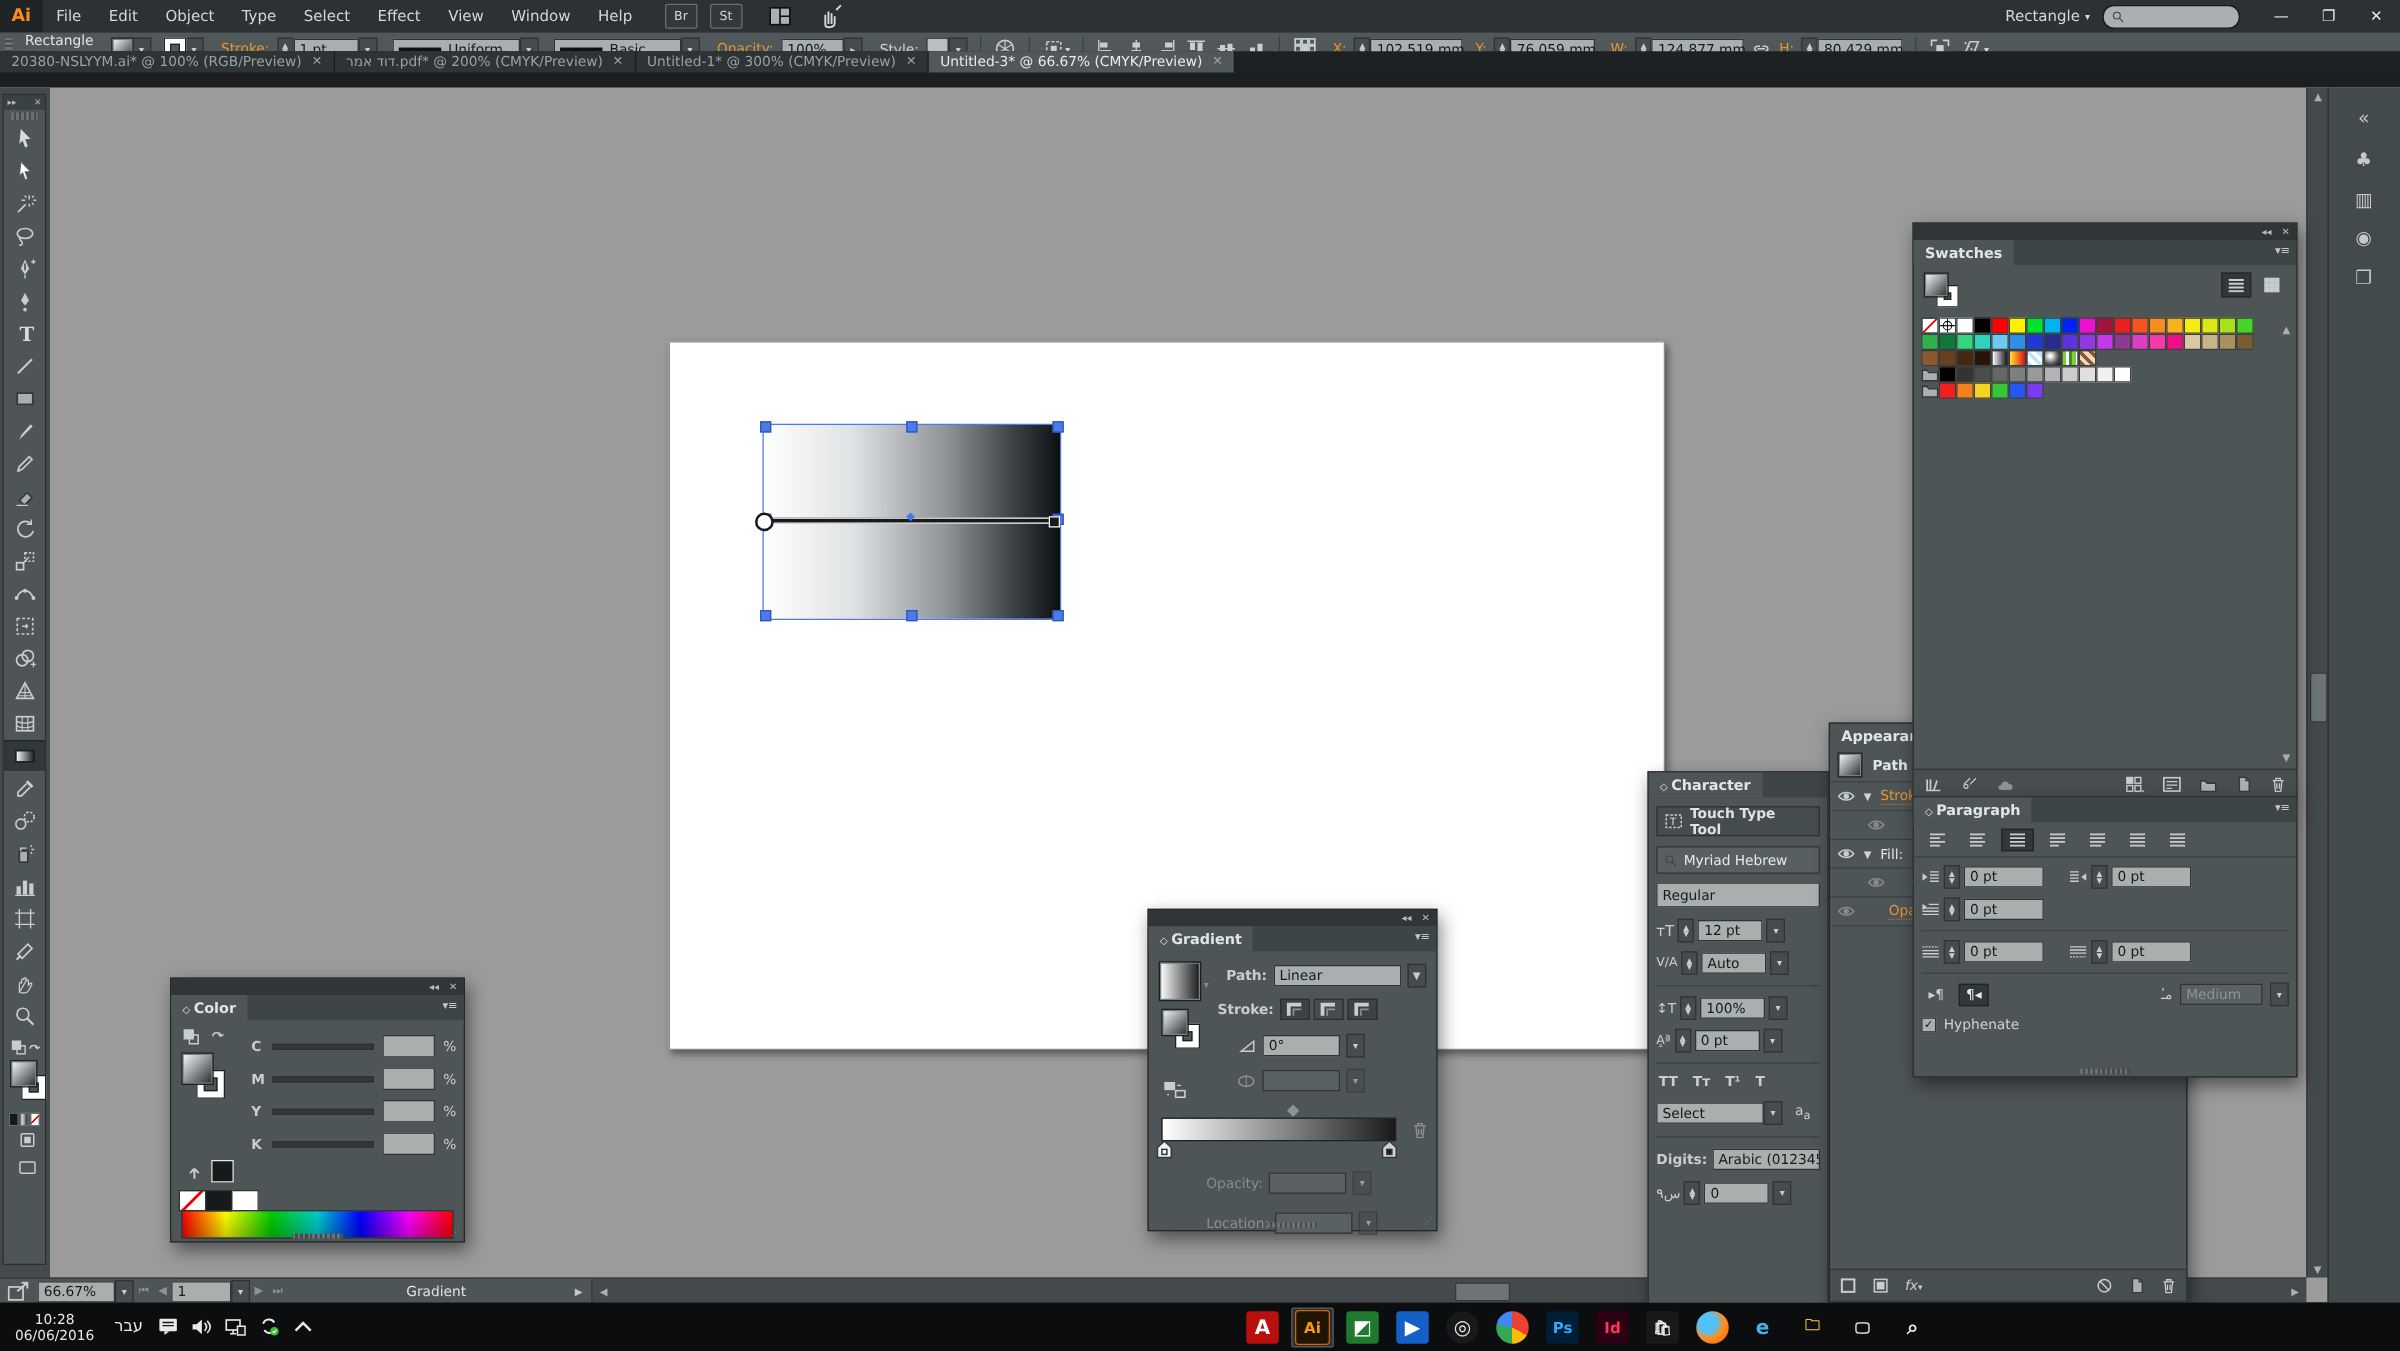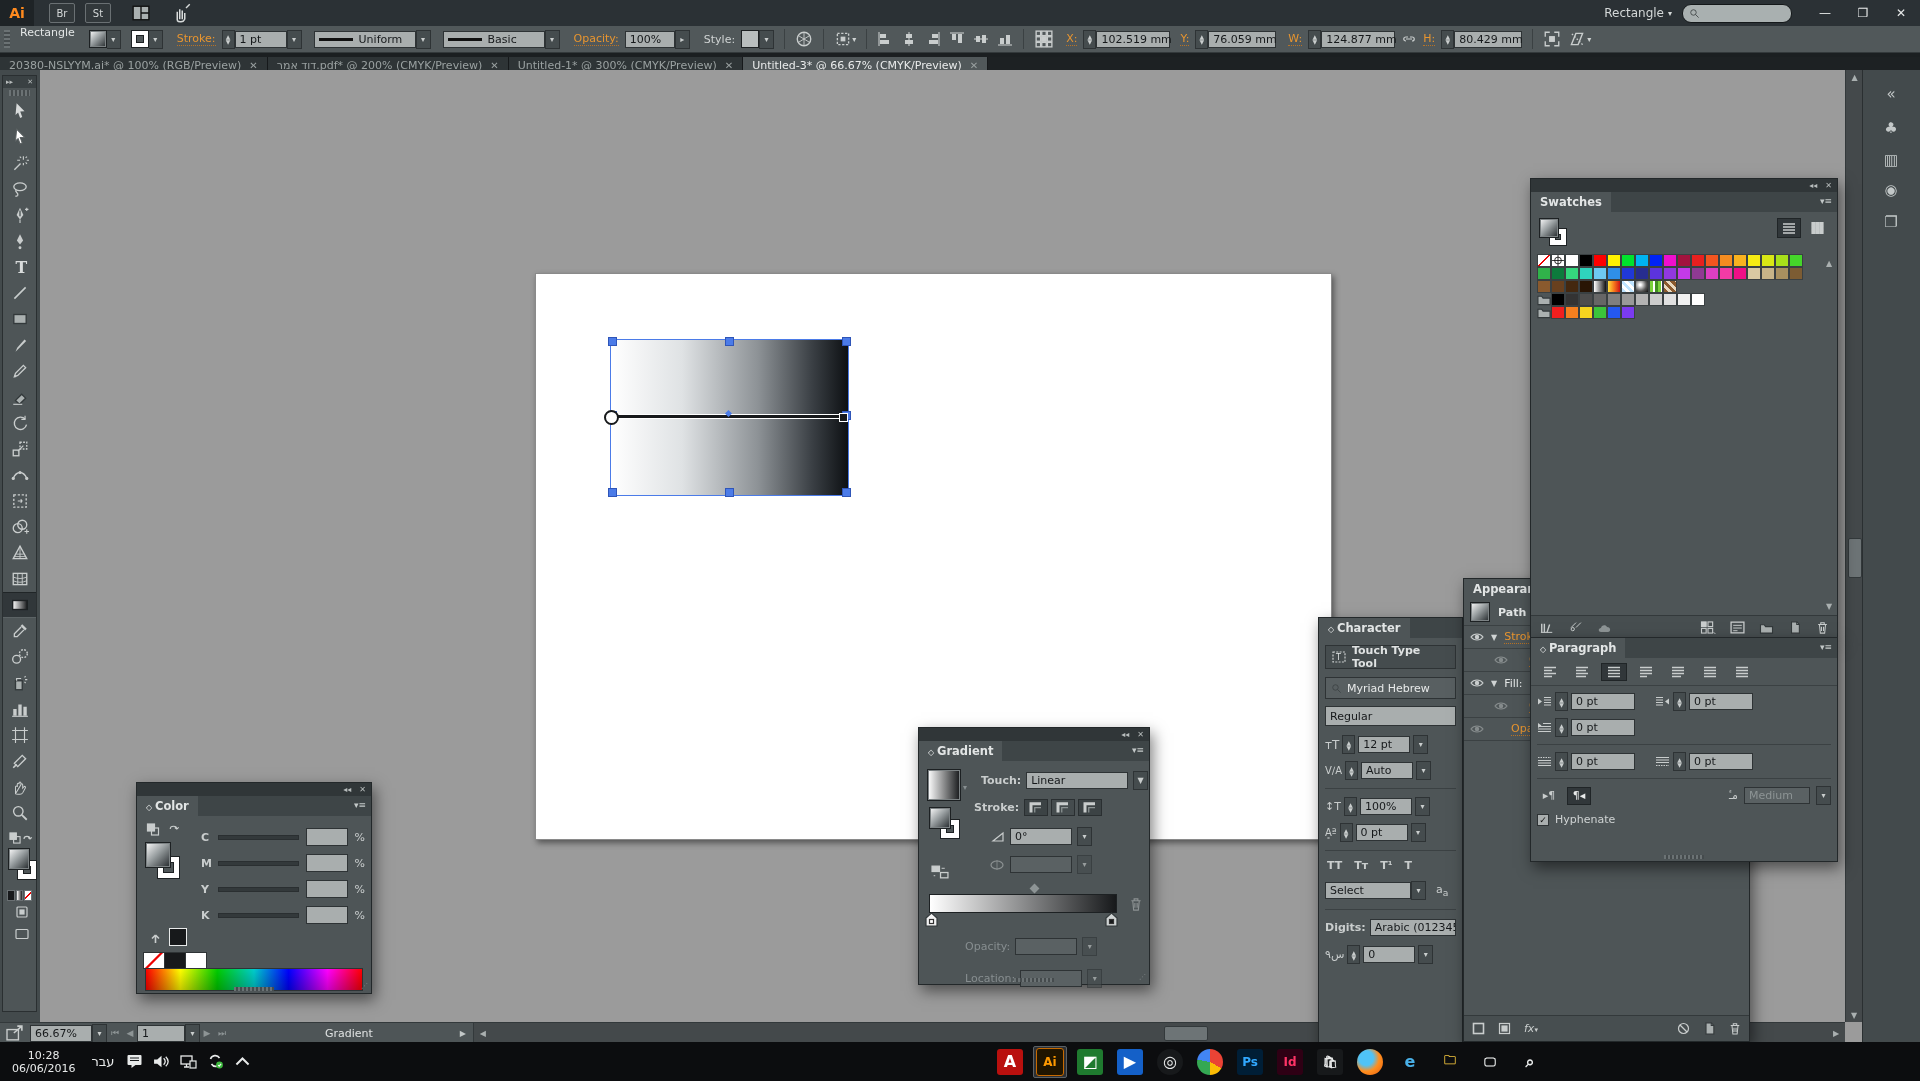"File" div.row { html: none -> <div> <div>File</div> <div>Edit</div> <div>Object</div> <div>Type</div> <div>Select</div> <div>Effect</div> <div>View</div> <div>Window</div> <div>Help</div> </div> }
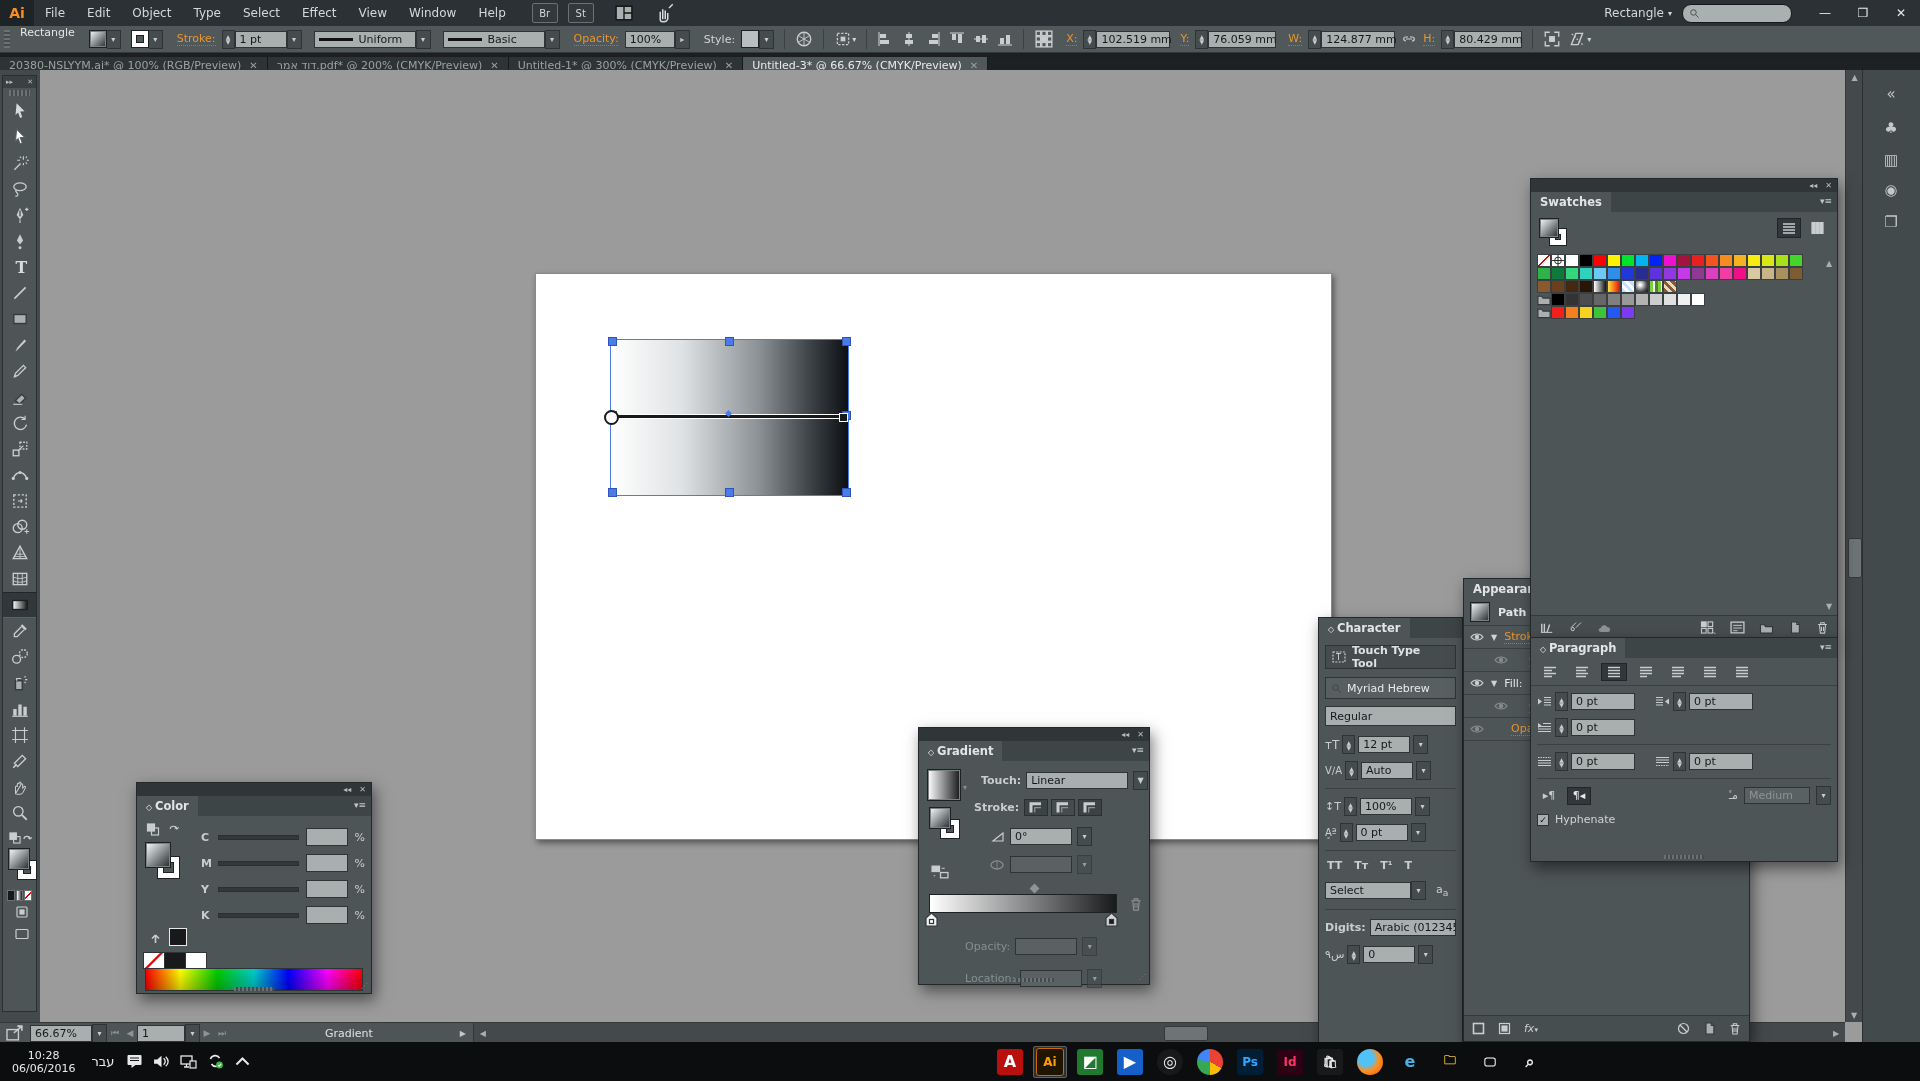"20380-NSLYYM.ai* @ 100% (RGB/Preview)" #tabbar { top: 57px -> 41px }
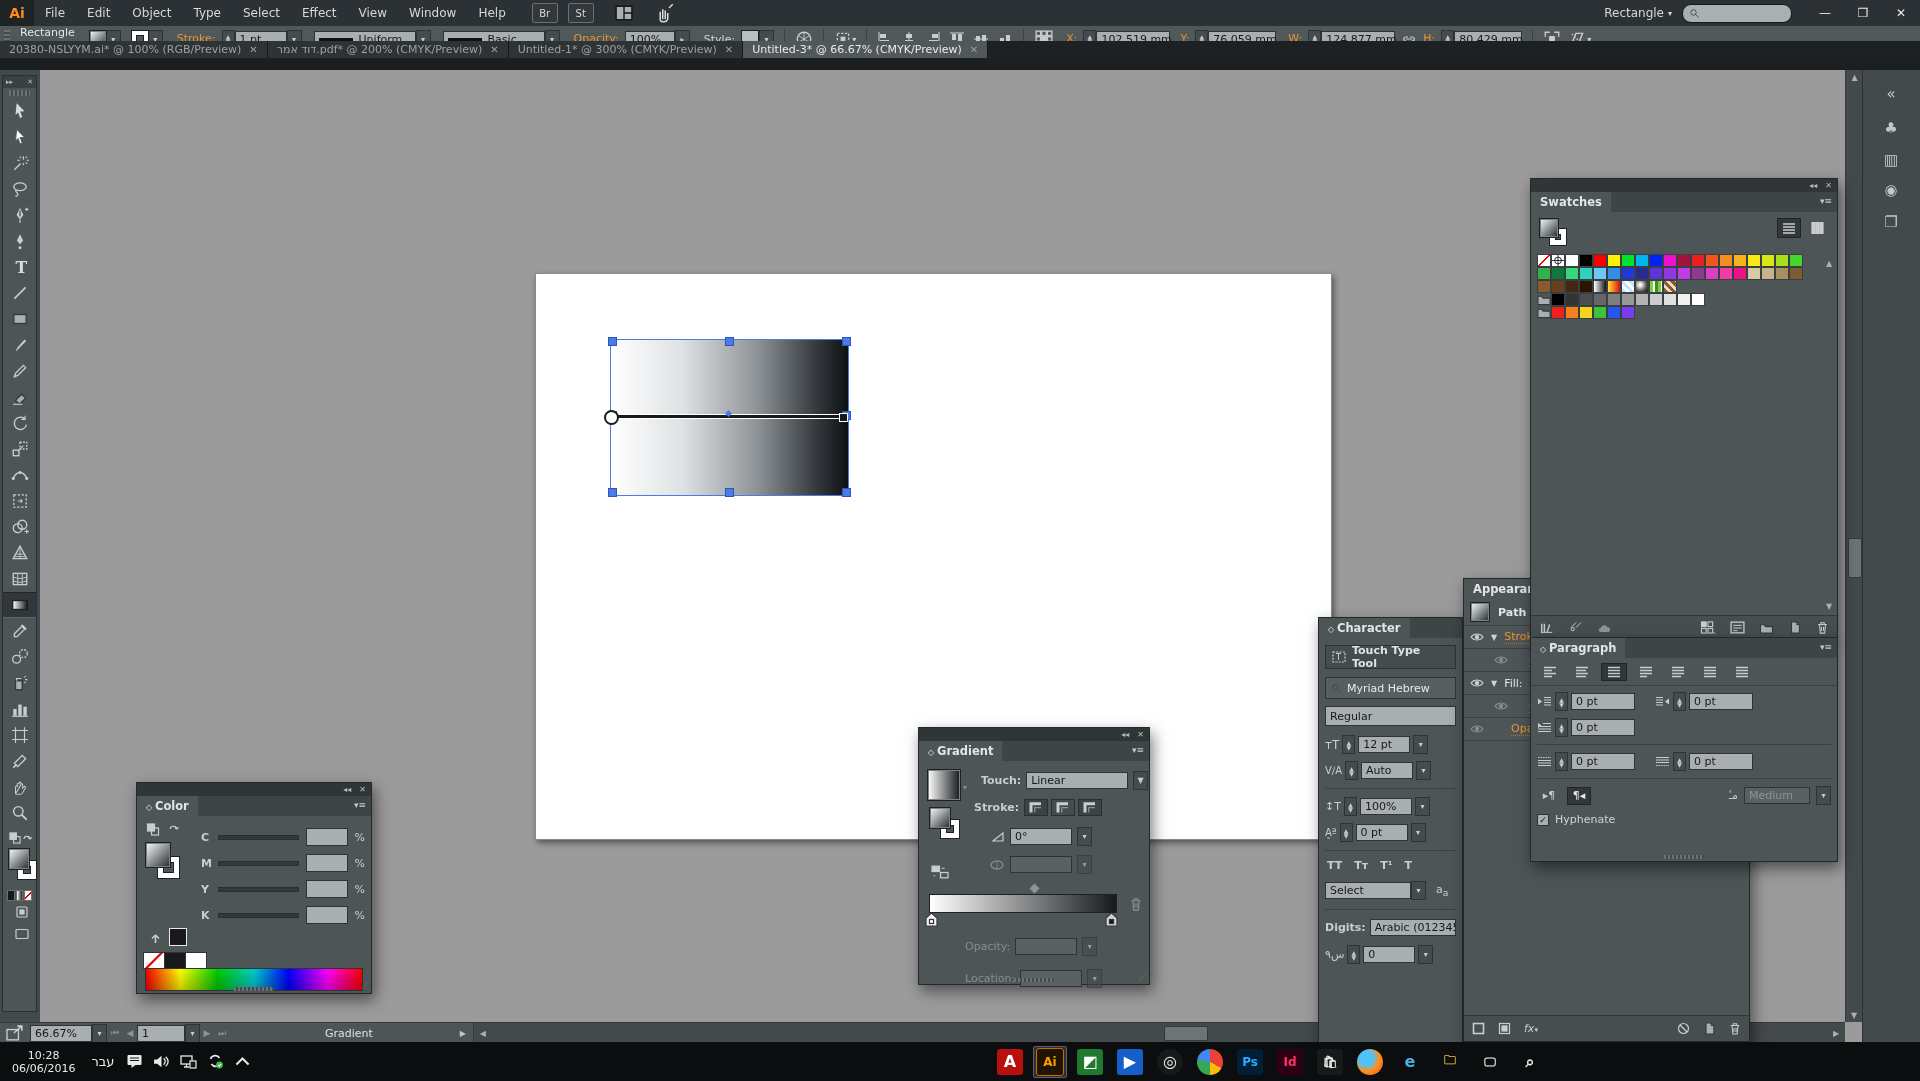"Touch:" span.fieldlab { text: Touch -> Path }
